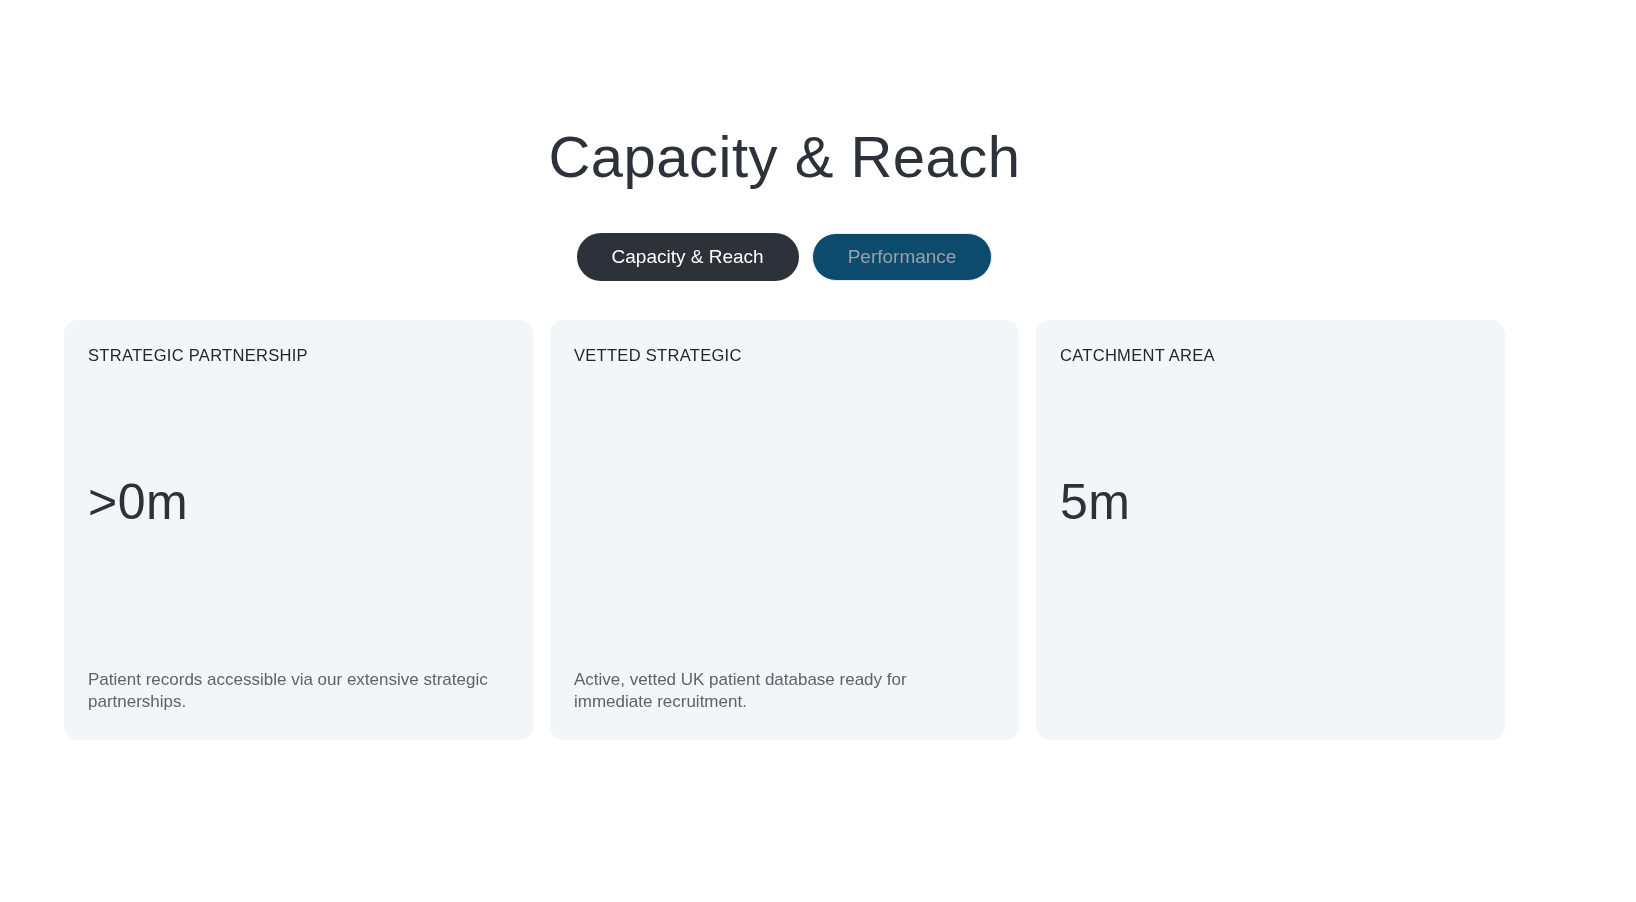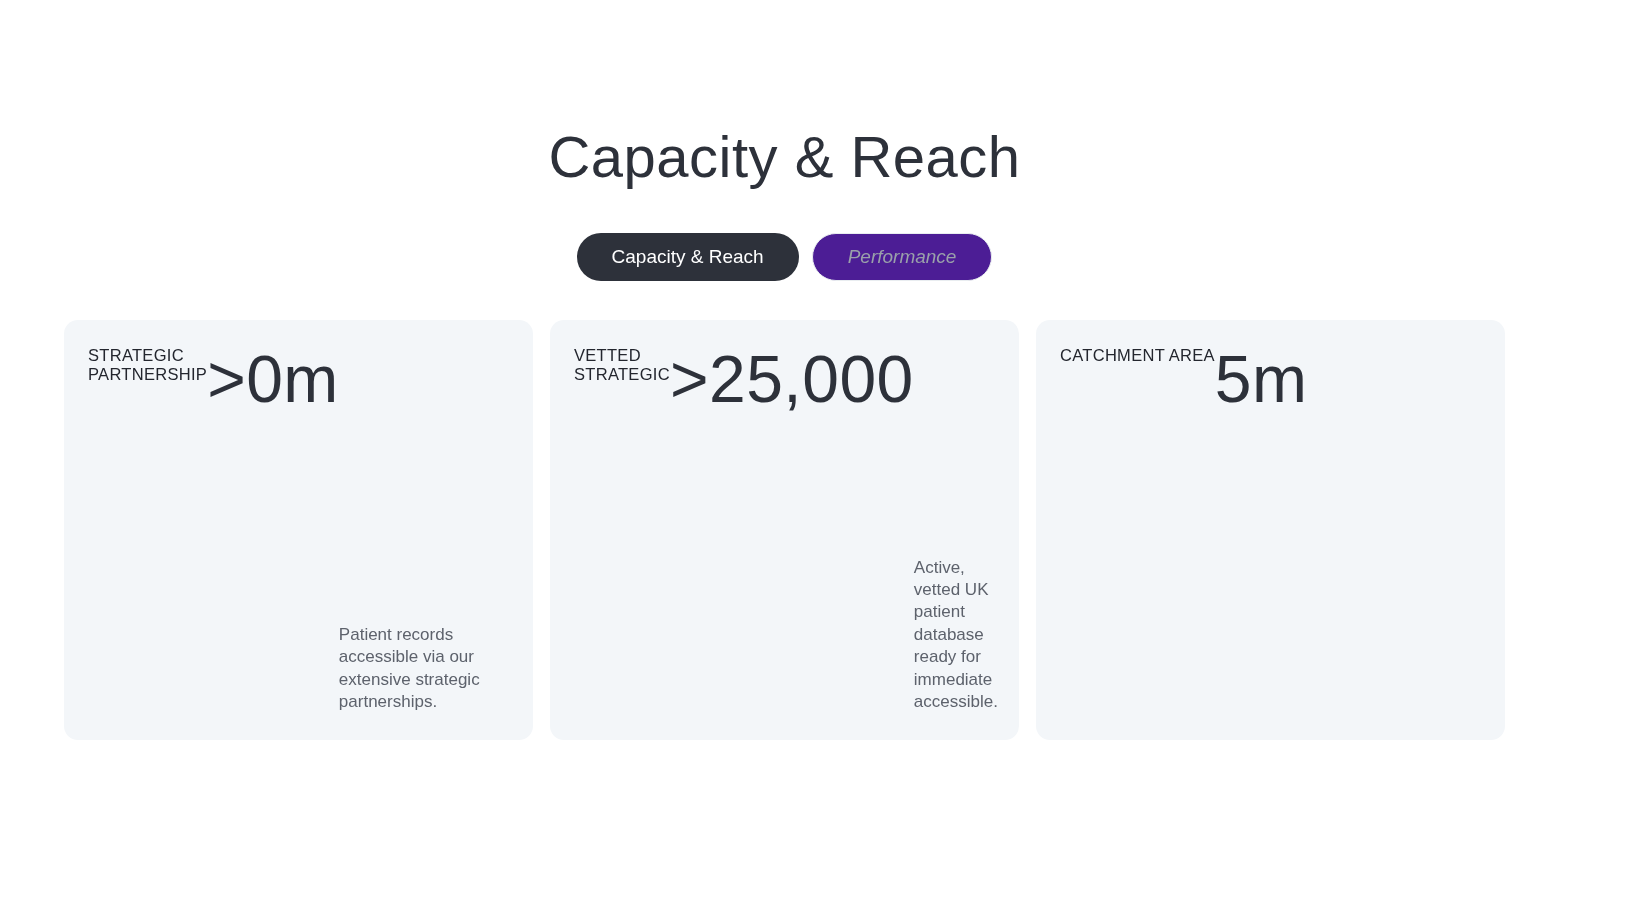"Performance" .pill.inactive { background: #4c1d95 -> #0c4a6e; font-style: italic -> none }
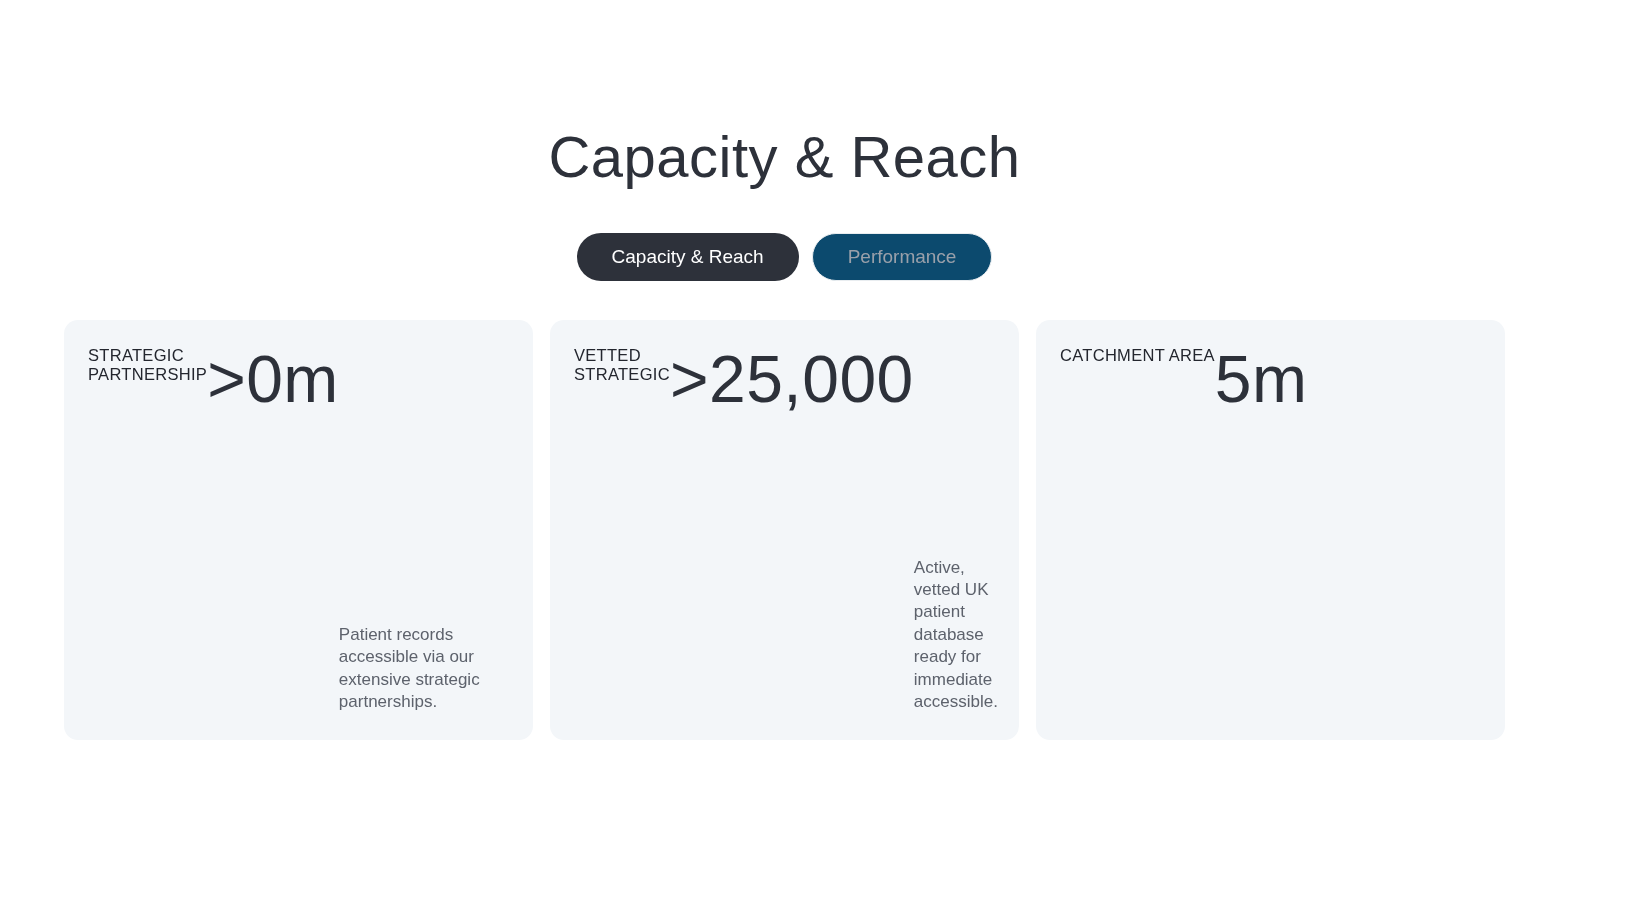"STRATEGIC PARTNERSHIP" .card { flex-direction: none -> column }
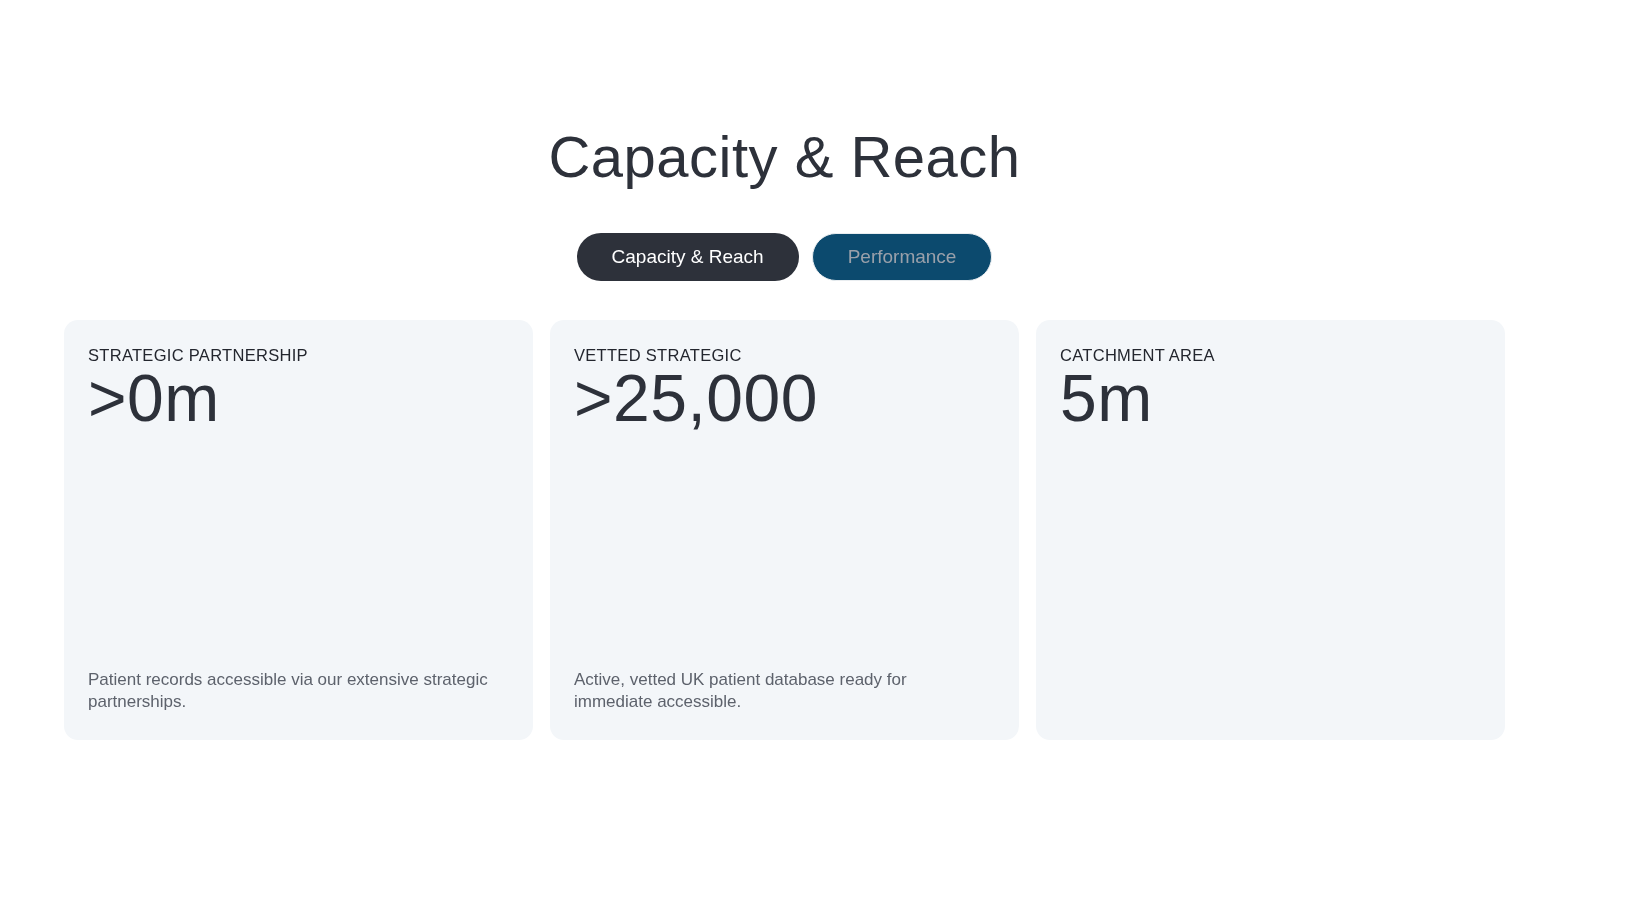">0m" .card-stat { font-size: 66px -> 50px; margin-top: none -> 112px }
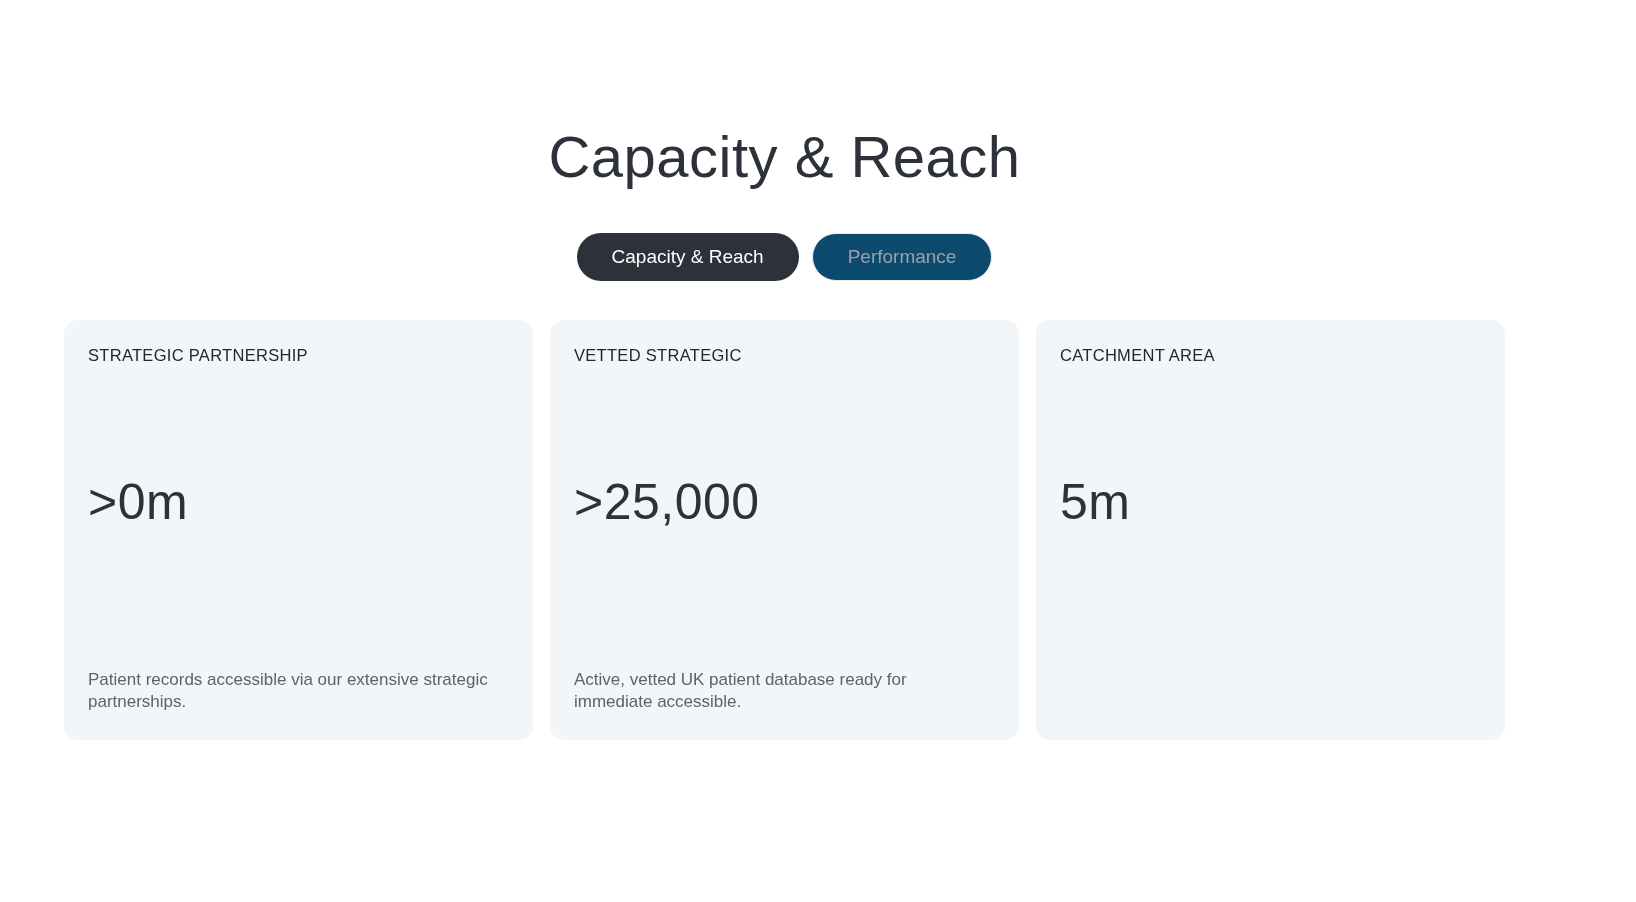">25,000" div.card-stat { html: <div>&gt;25,000</div> -> none }
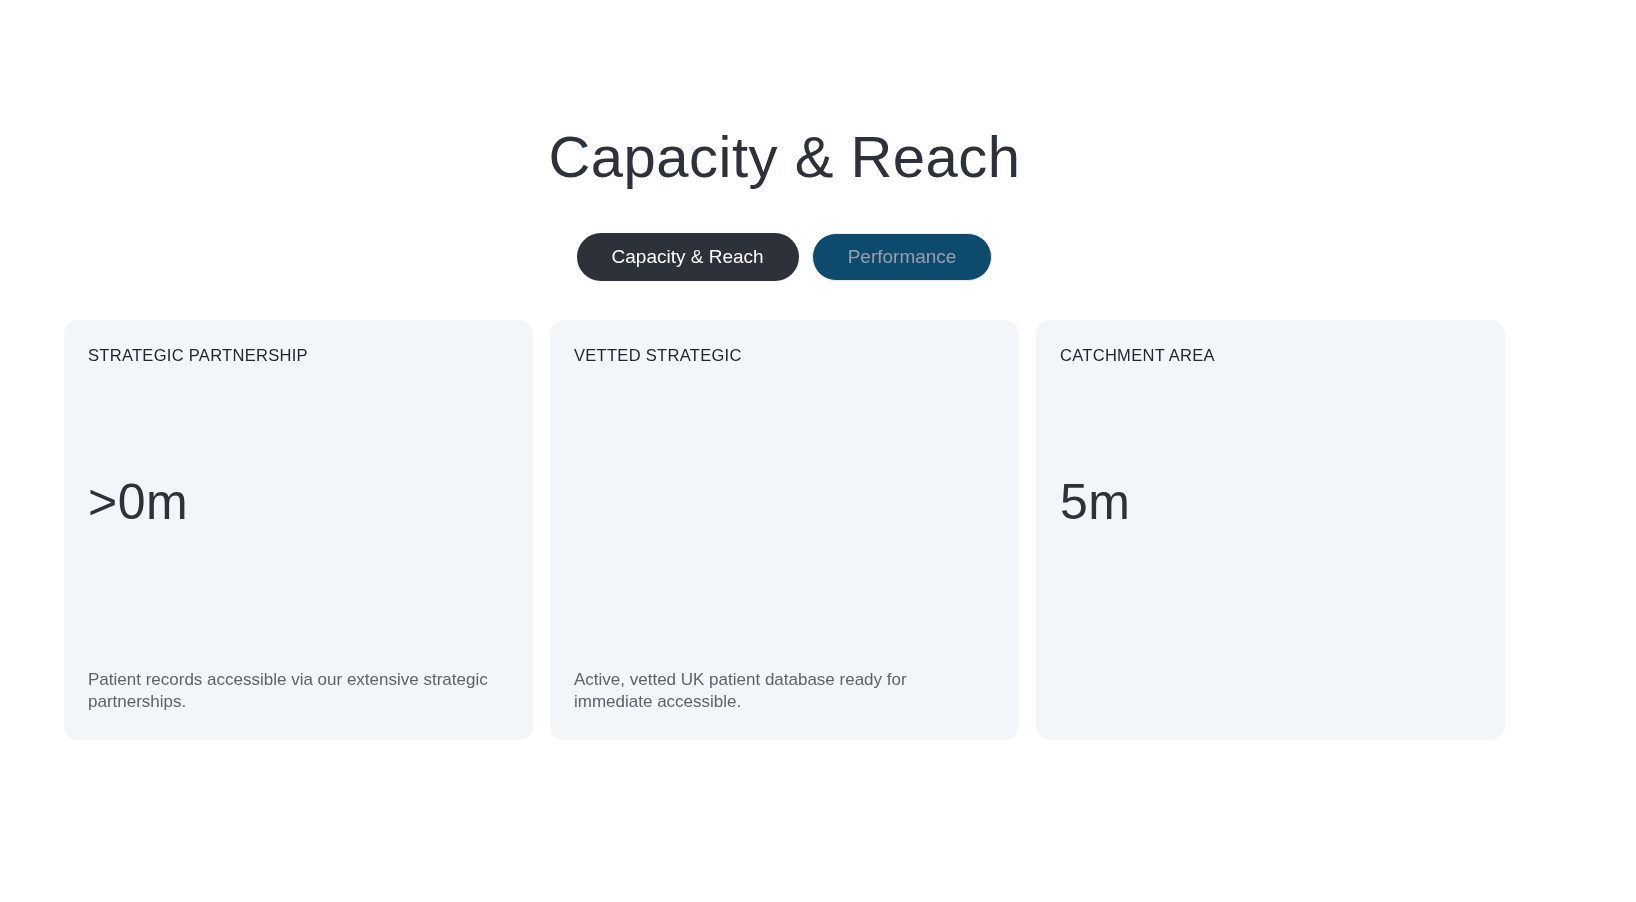"Active, vetted UK patient database" div.card-desc { text: accessible -> recruitment }
